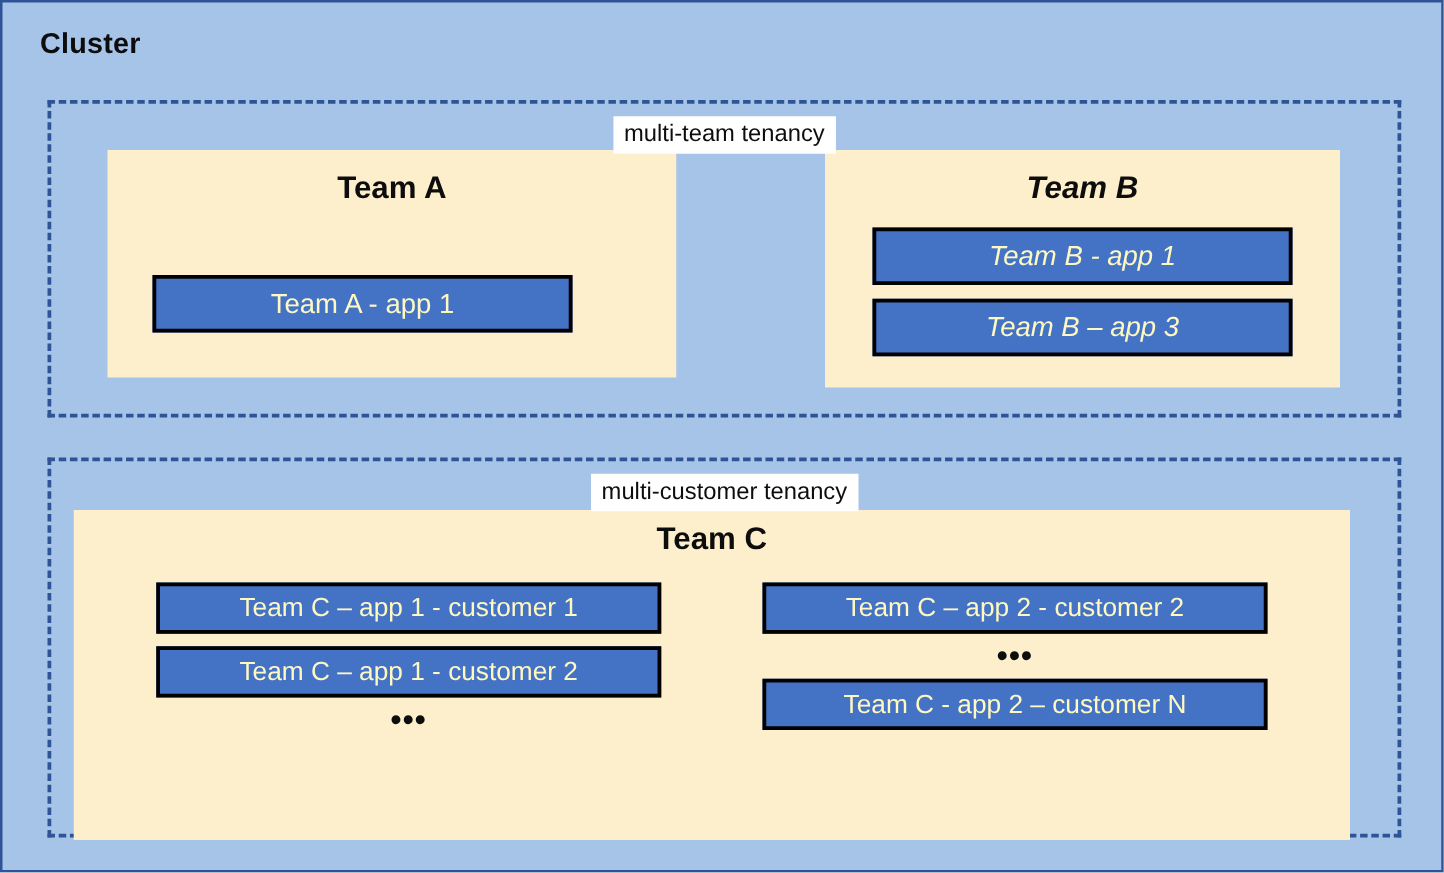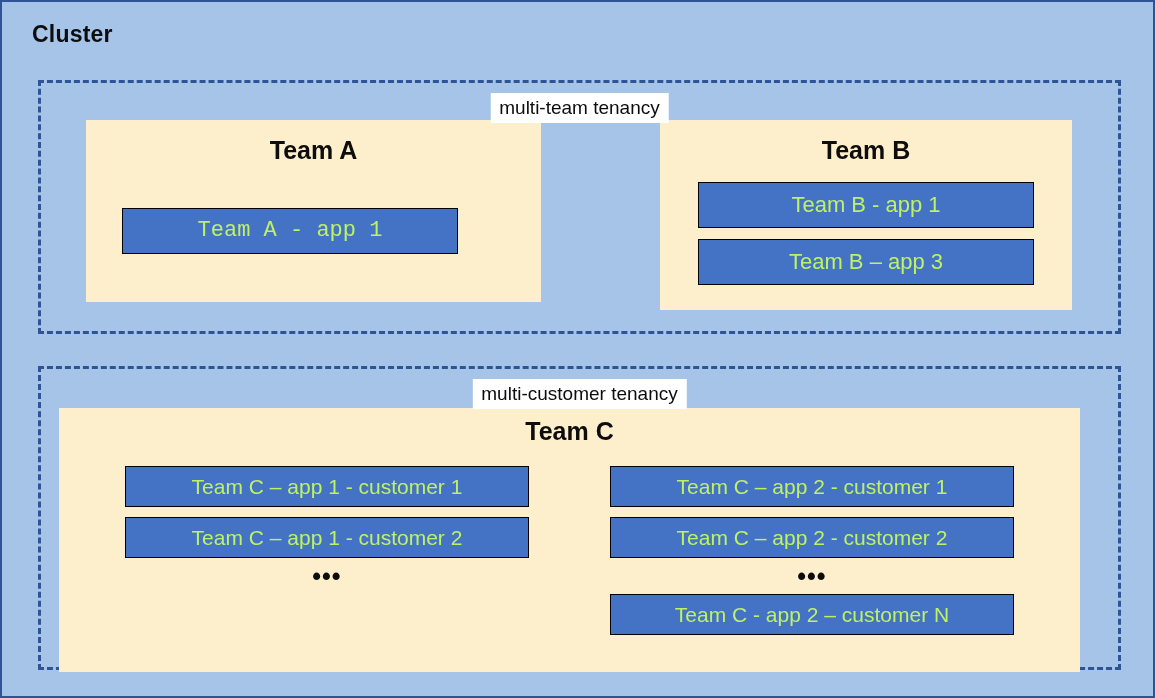"Team B" #team-b-box { font-style: none -> italic }
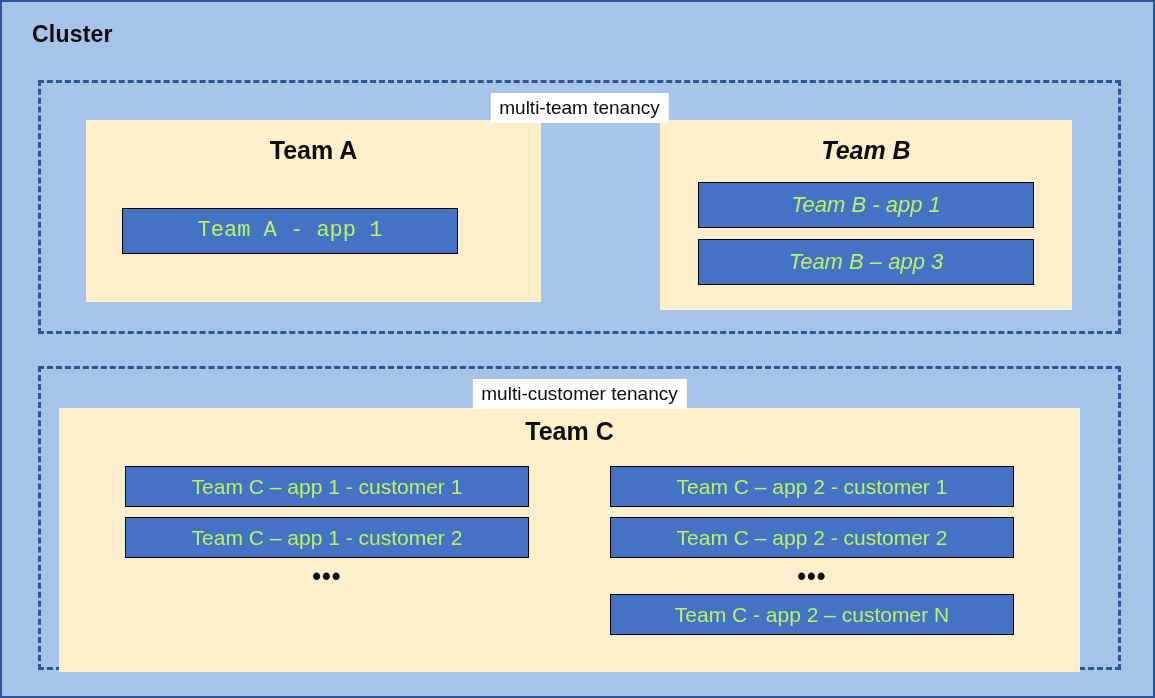"Team B - app 1" .app-box { border: 1px solid #000000 -> 3px solid #000000; color: #bef264 -> #fef9c3 }
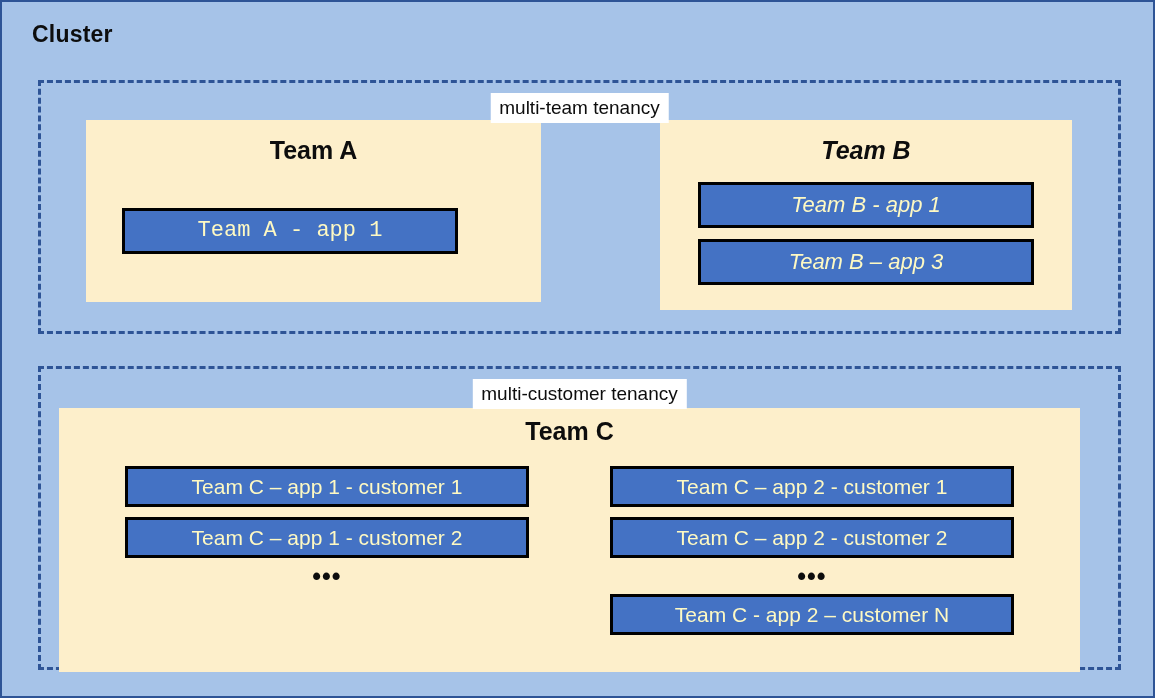"Team A - app 1" #team-a-apps { font-family: Liberation Mono, monospace -> none; top: 88px -> 100px }
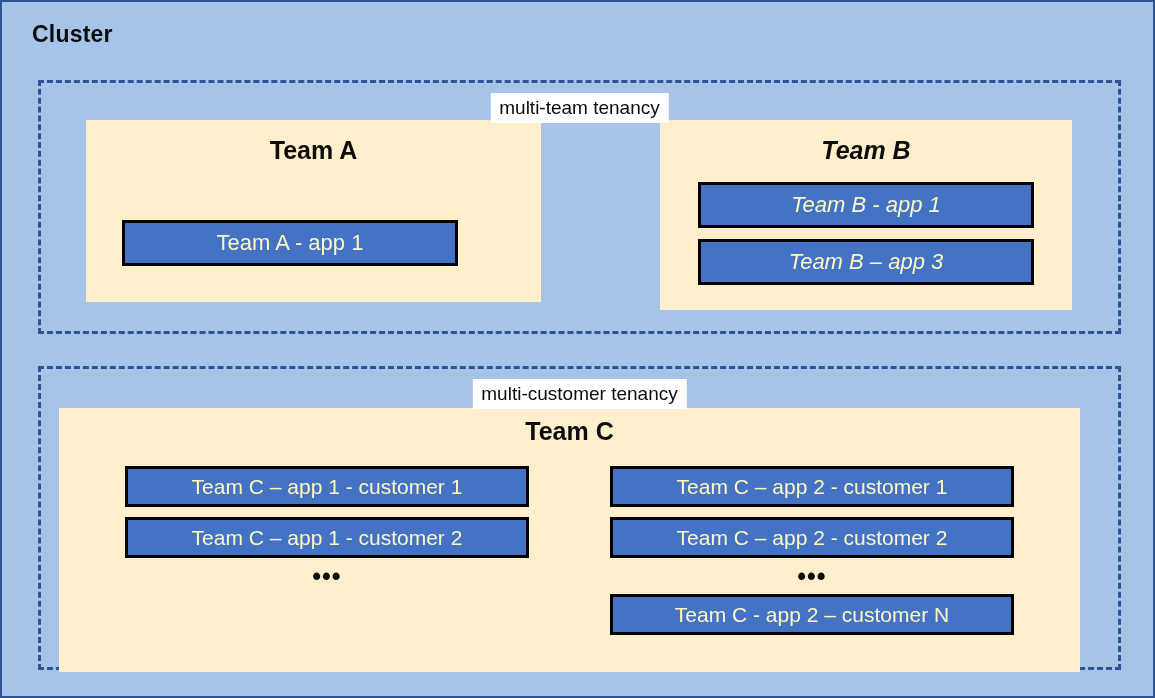"Team C – app 2 - customer 1" div.app-box { html: <div>Team C – app 2 - customer 1</div> -> none }
